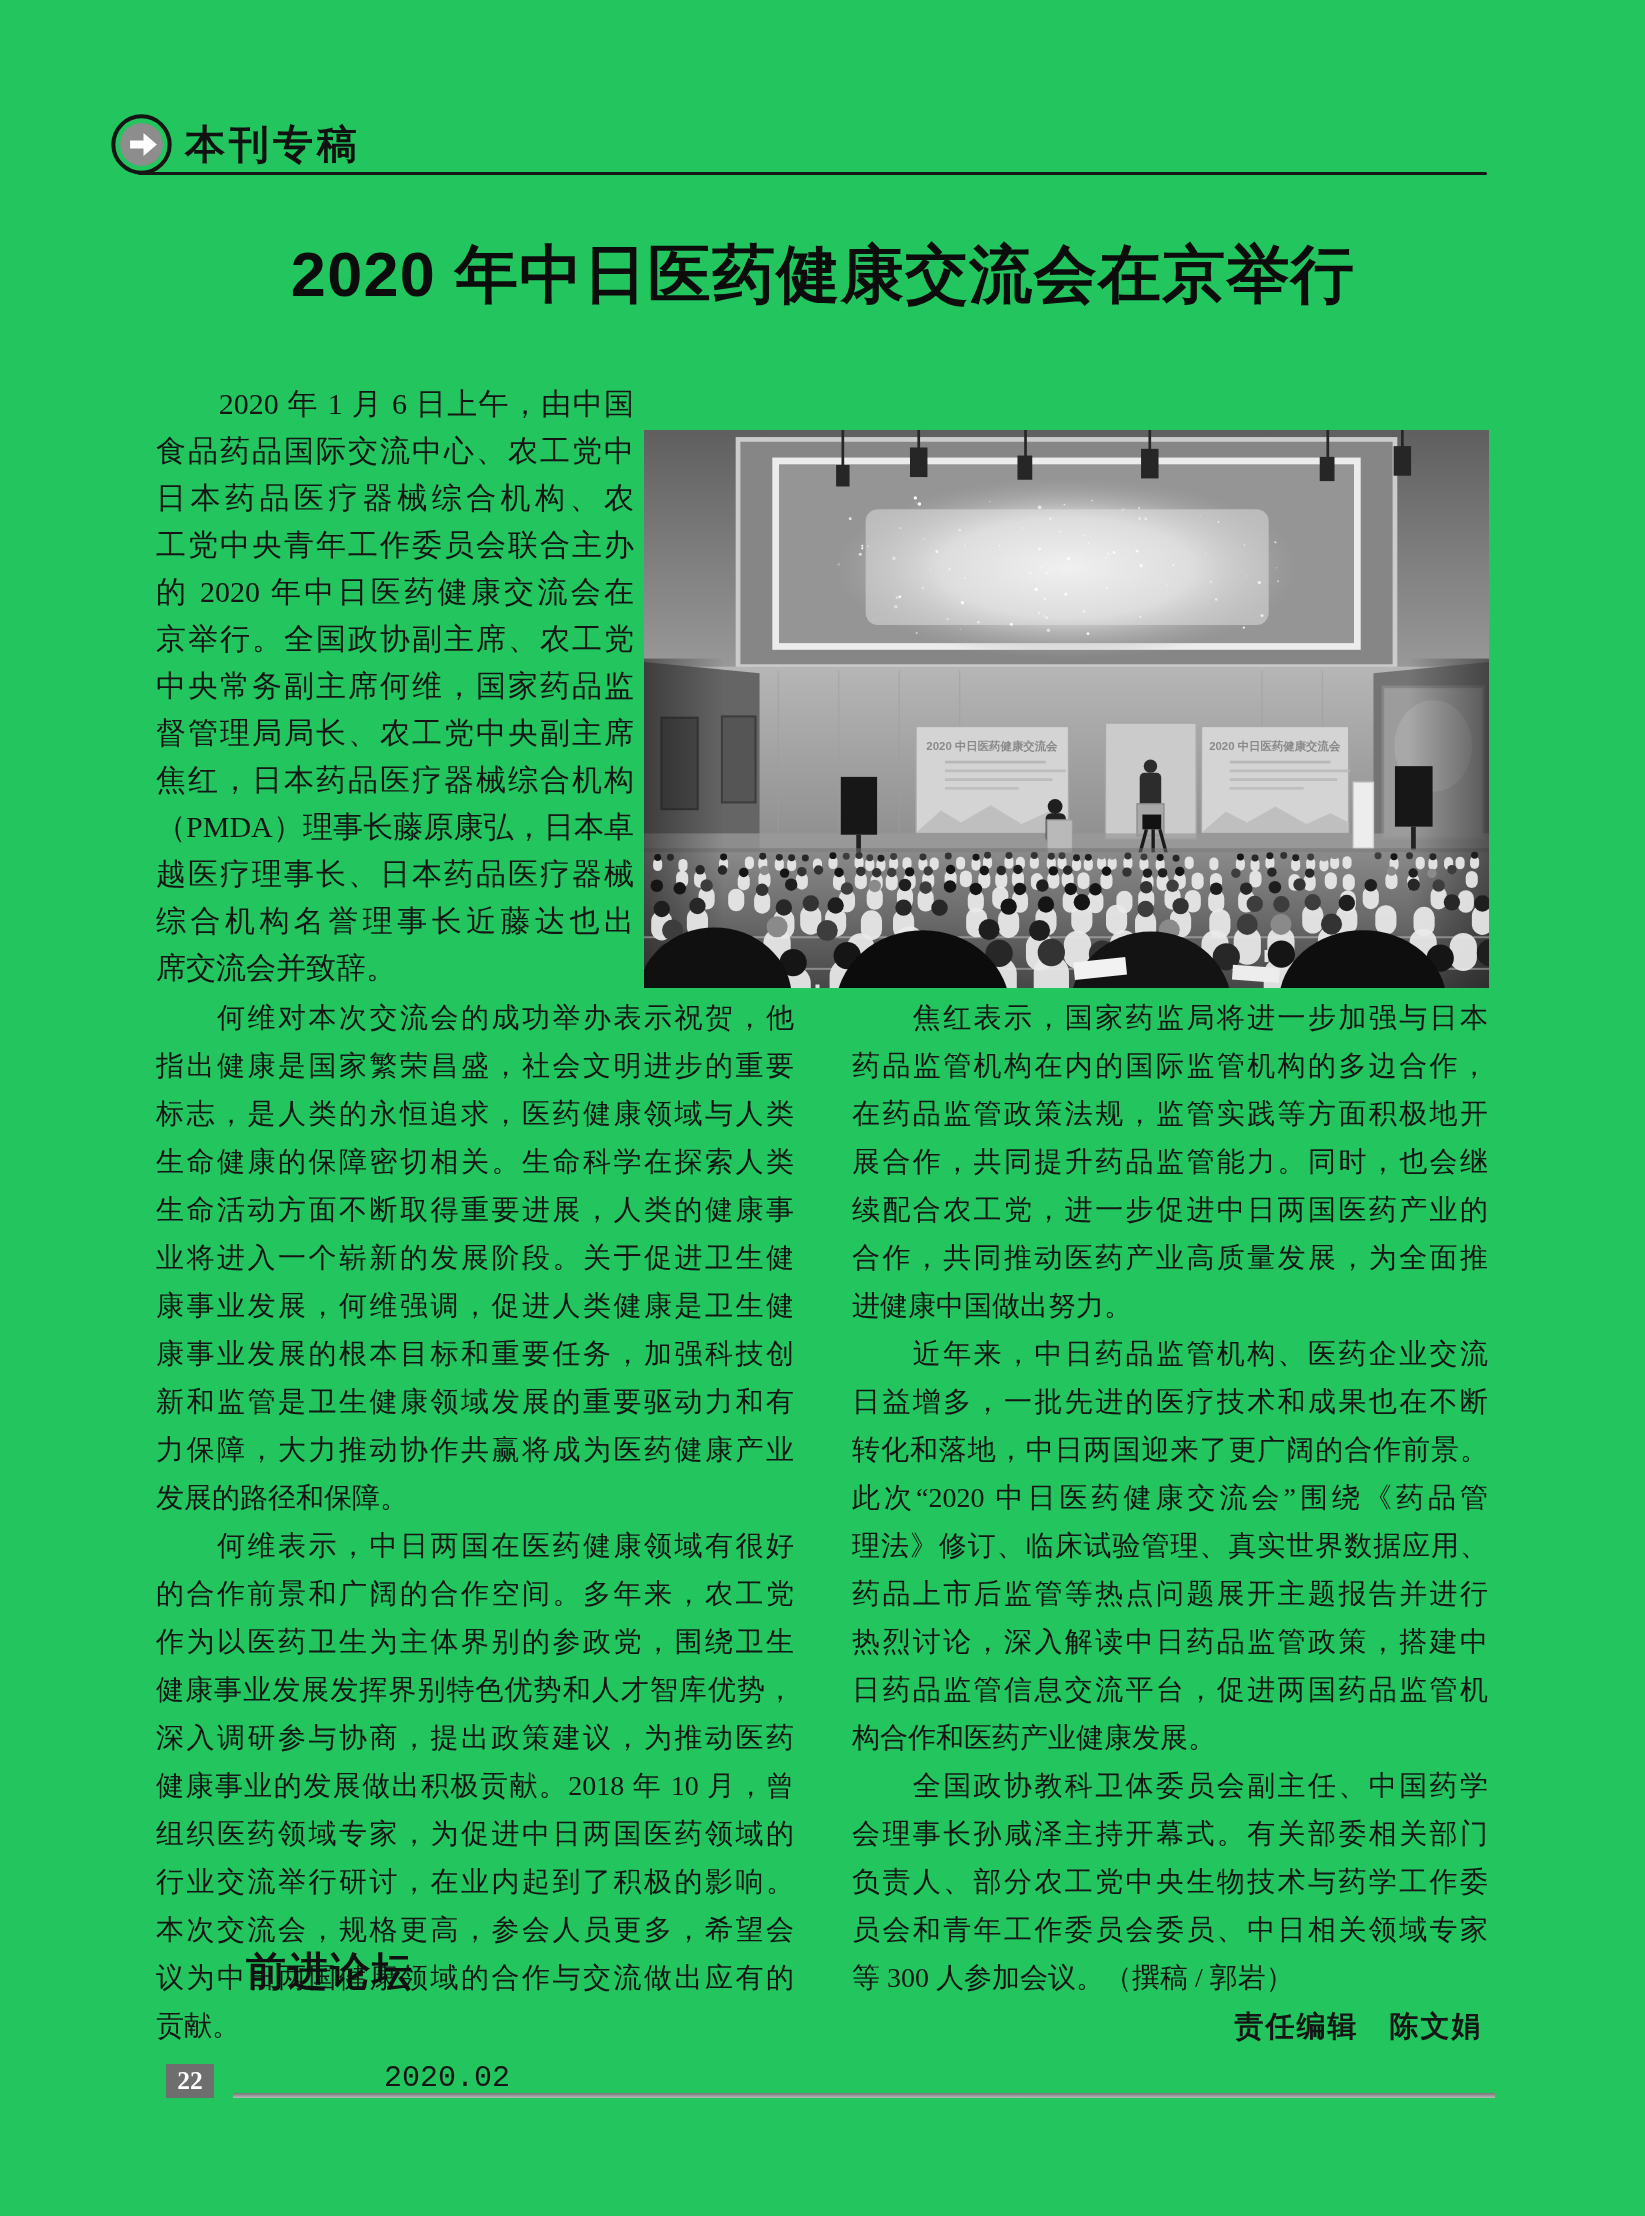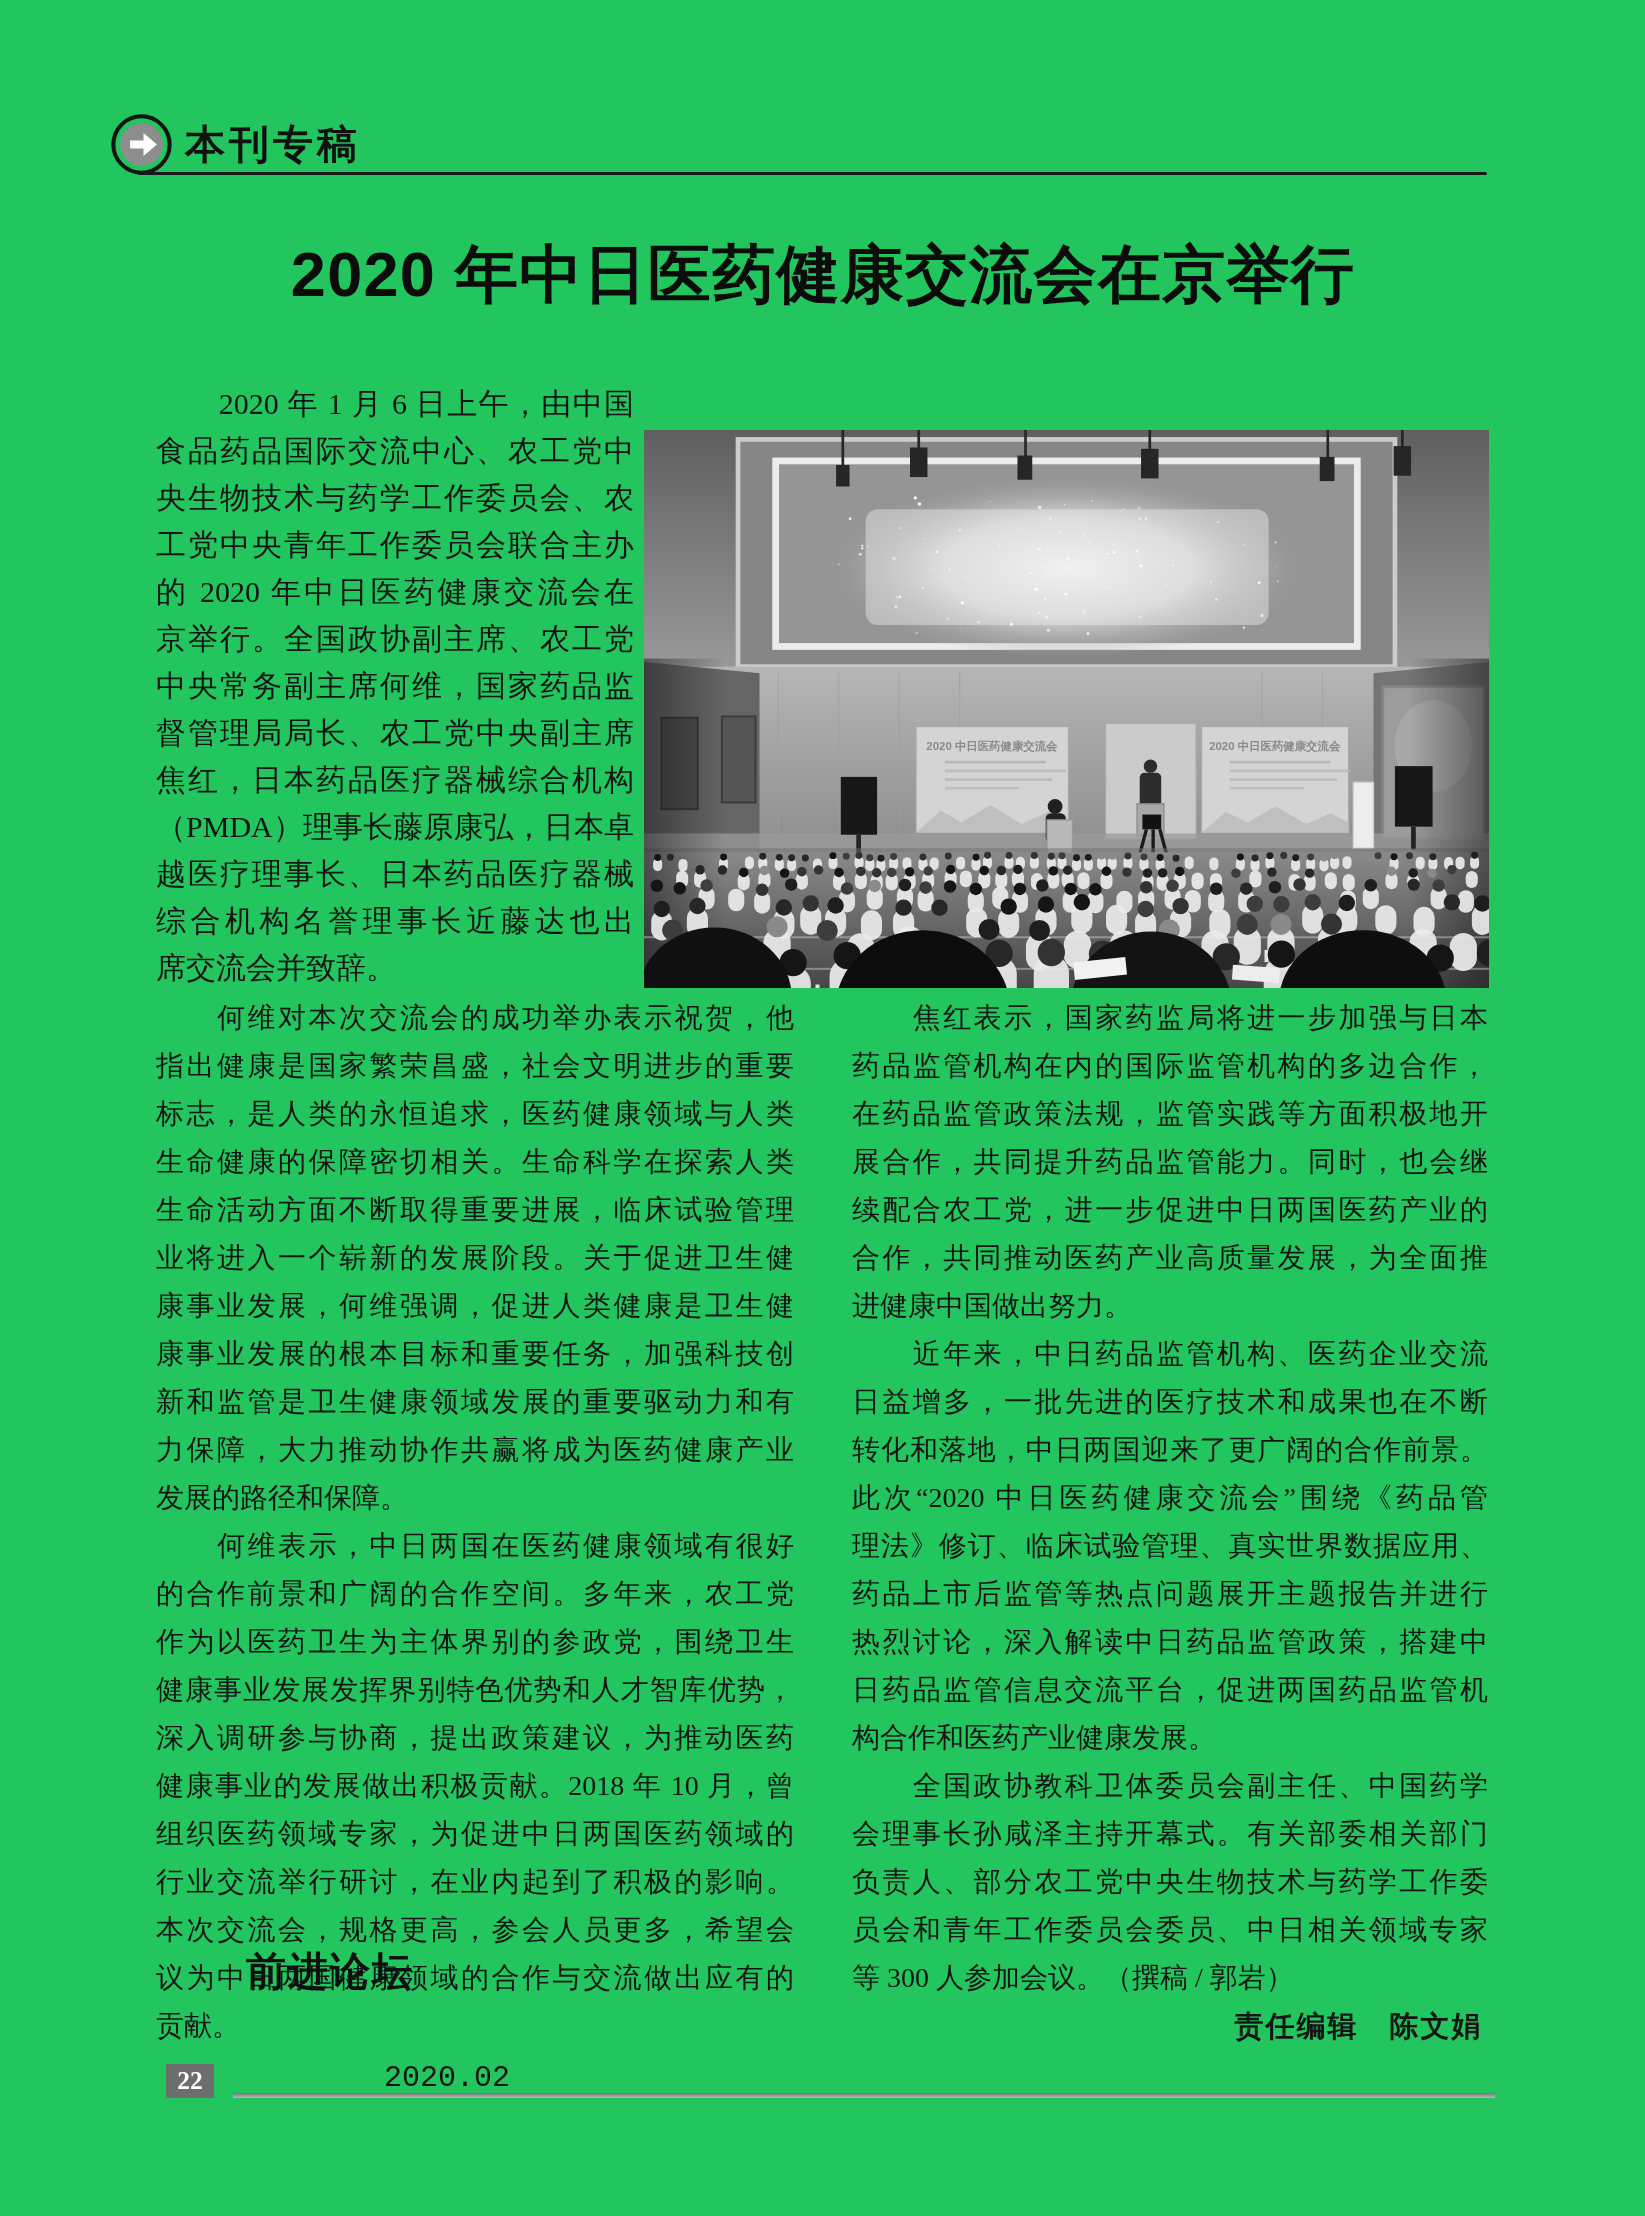"央生物技术与药学工作委员会、农" div.tline { text: 央生物技术与药学工作委员会 -> 日本药品医疗器械综合机构 }
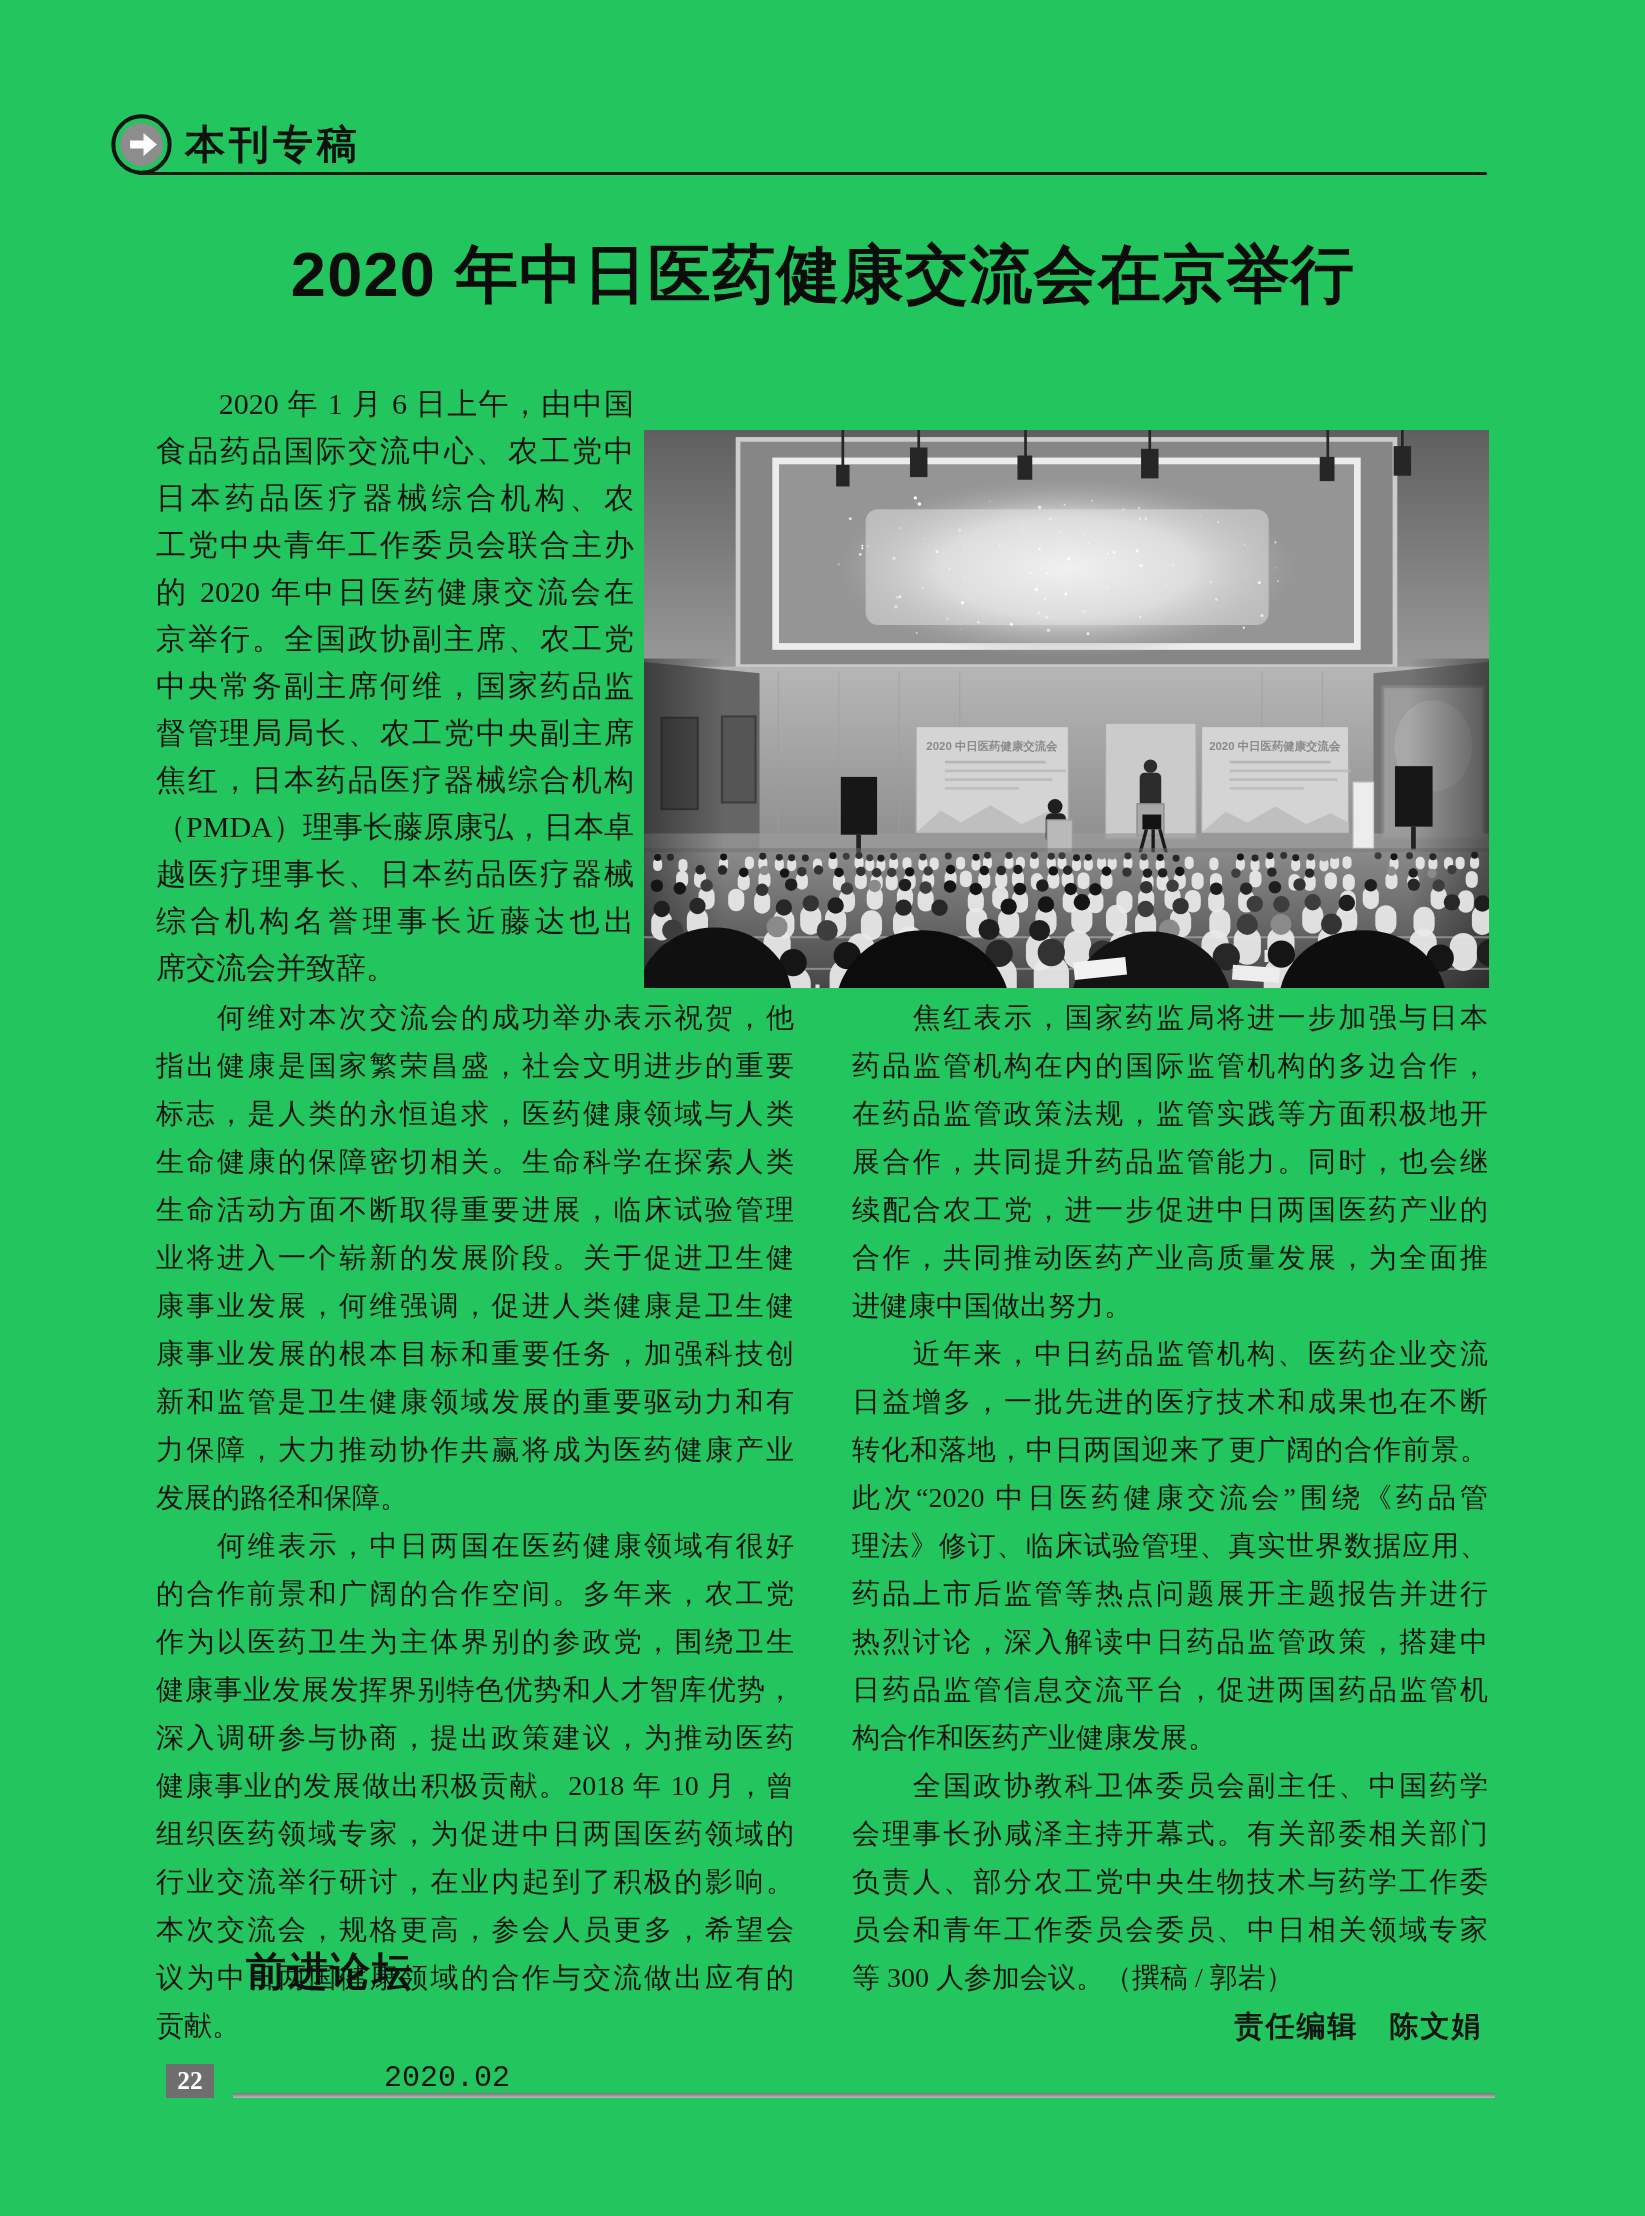"生命活动方面不断取得重要进展，临床试验管理" div.tline { text: 临床试验管理 -> 人类的健康事 }
